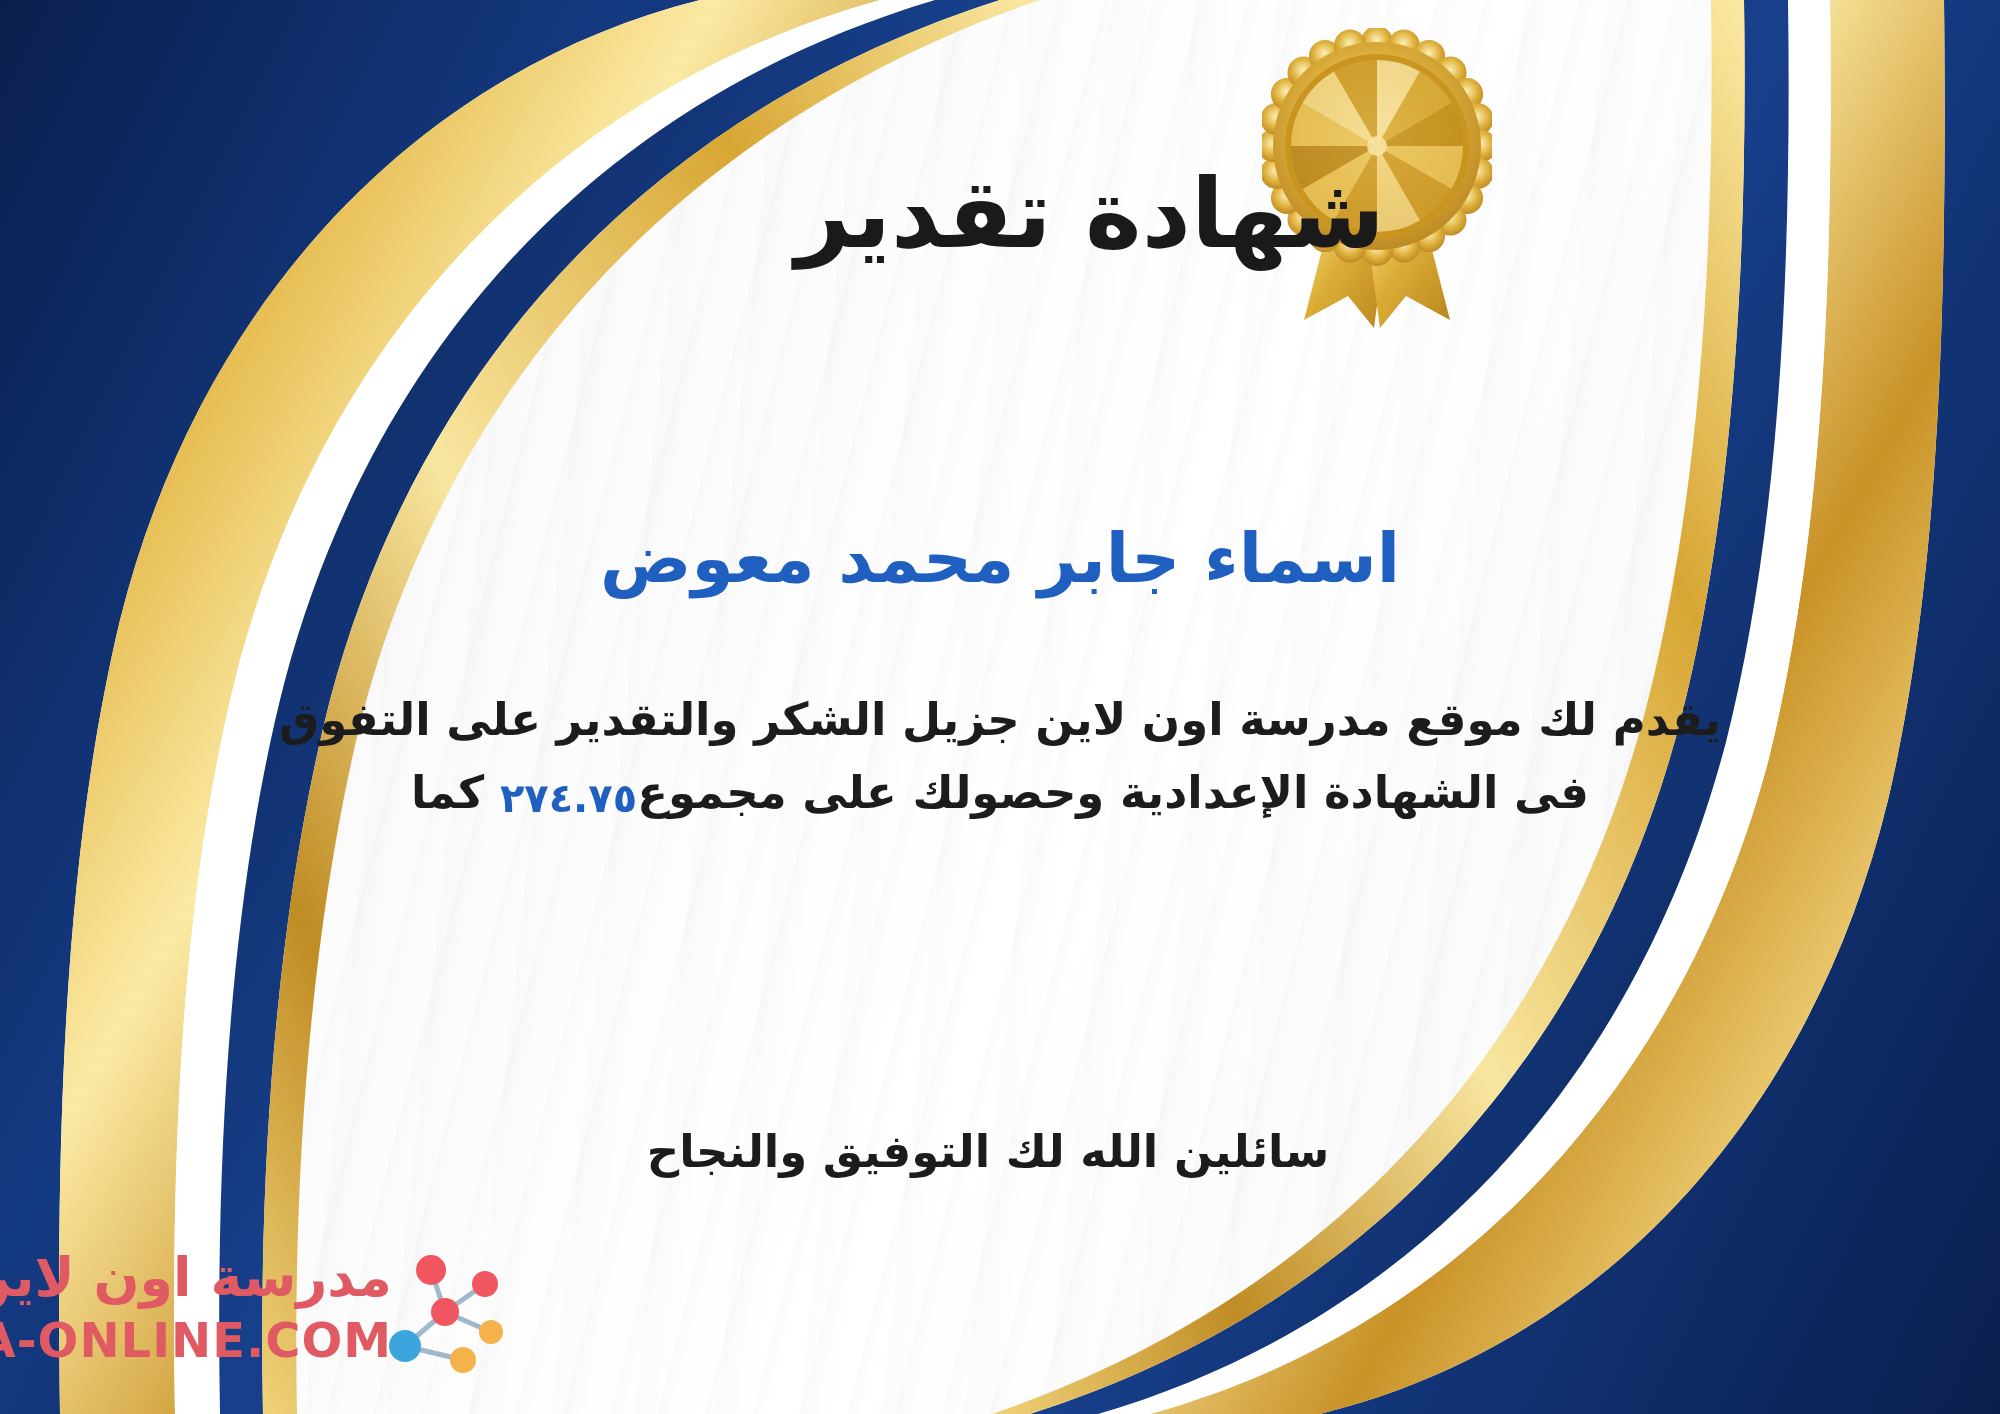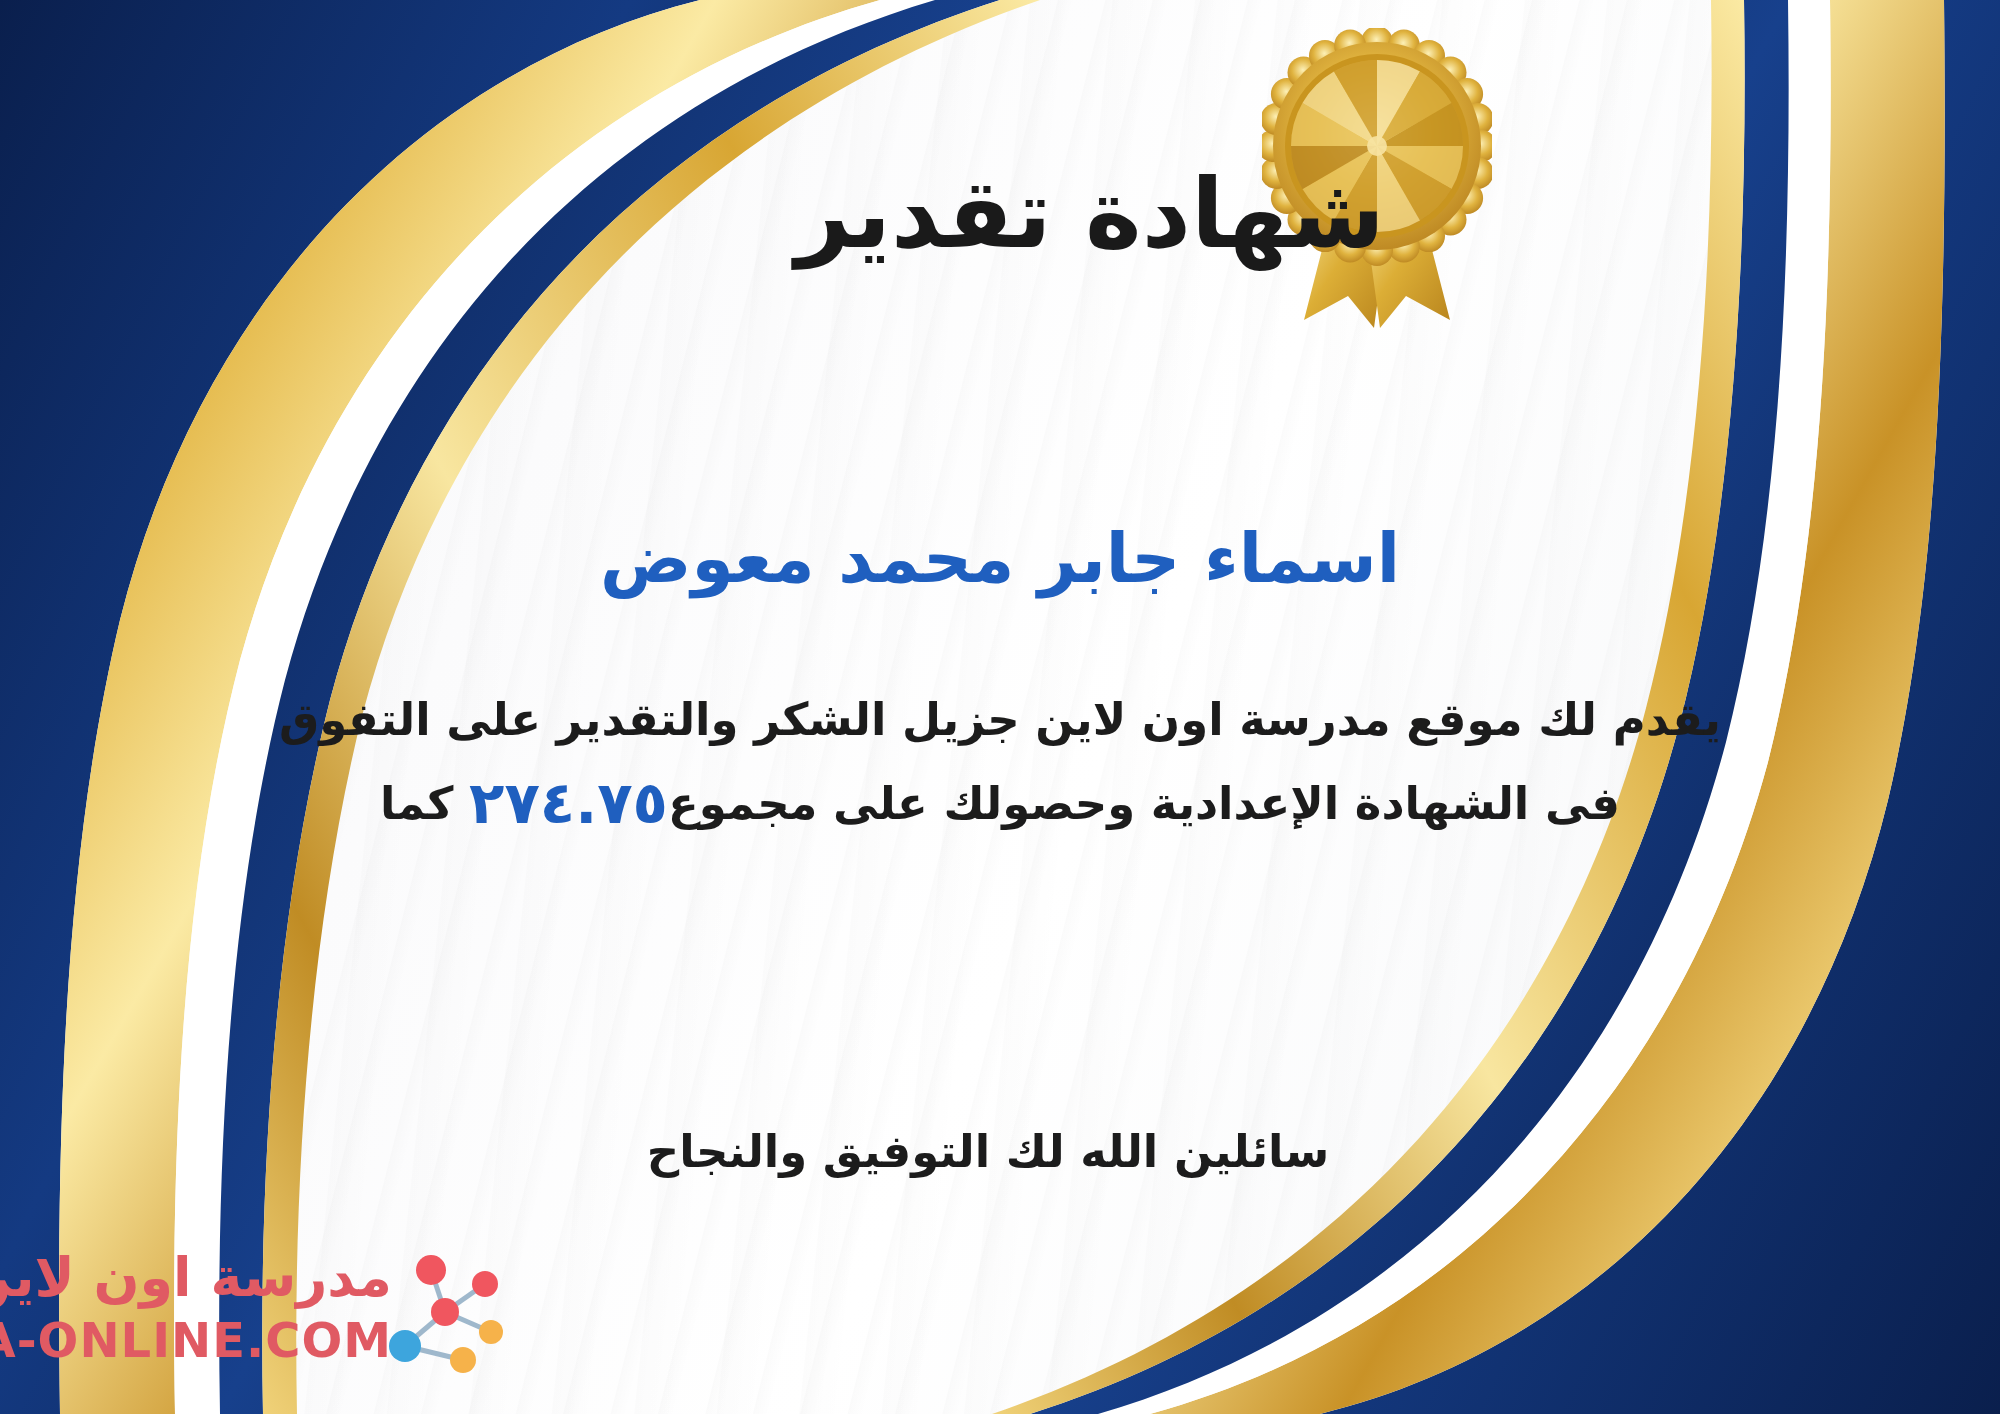"٢٧٤.٧٥" .body-text .grade { font-size: 58px -> 40px }
